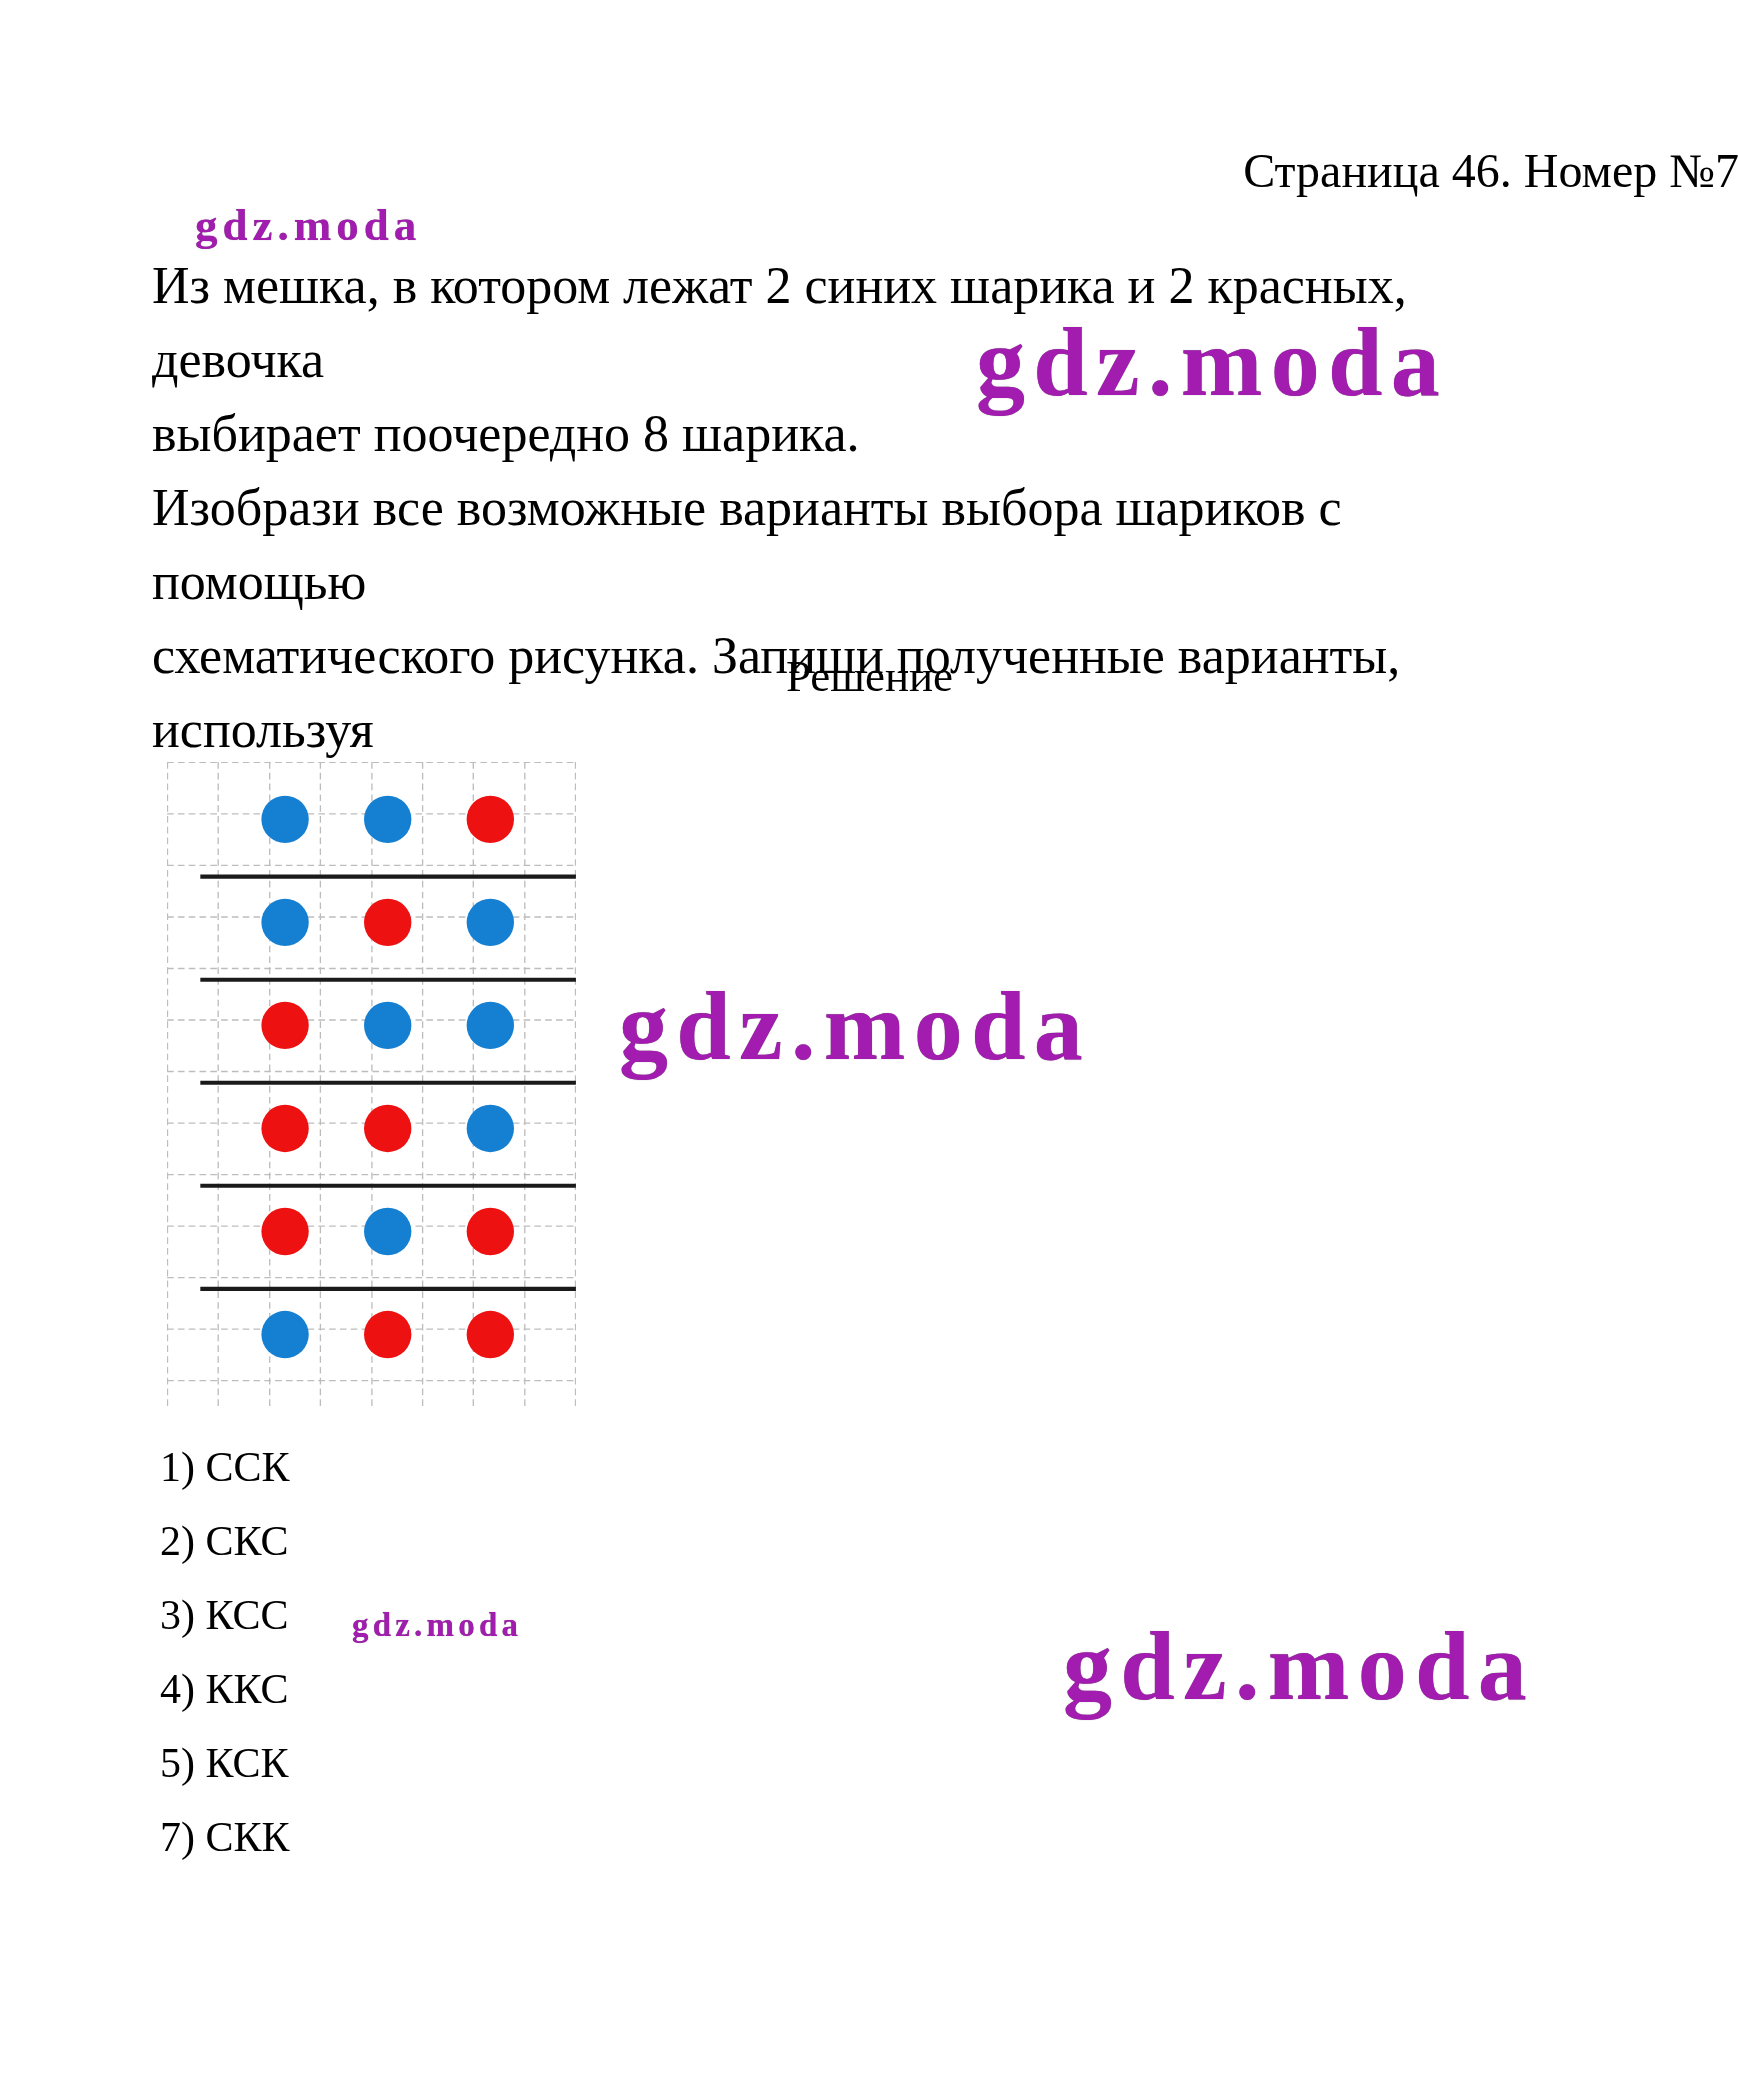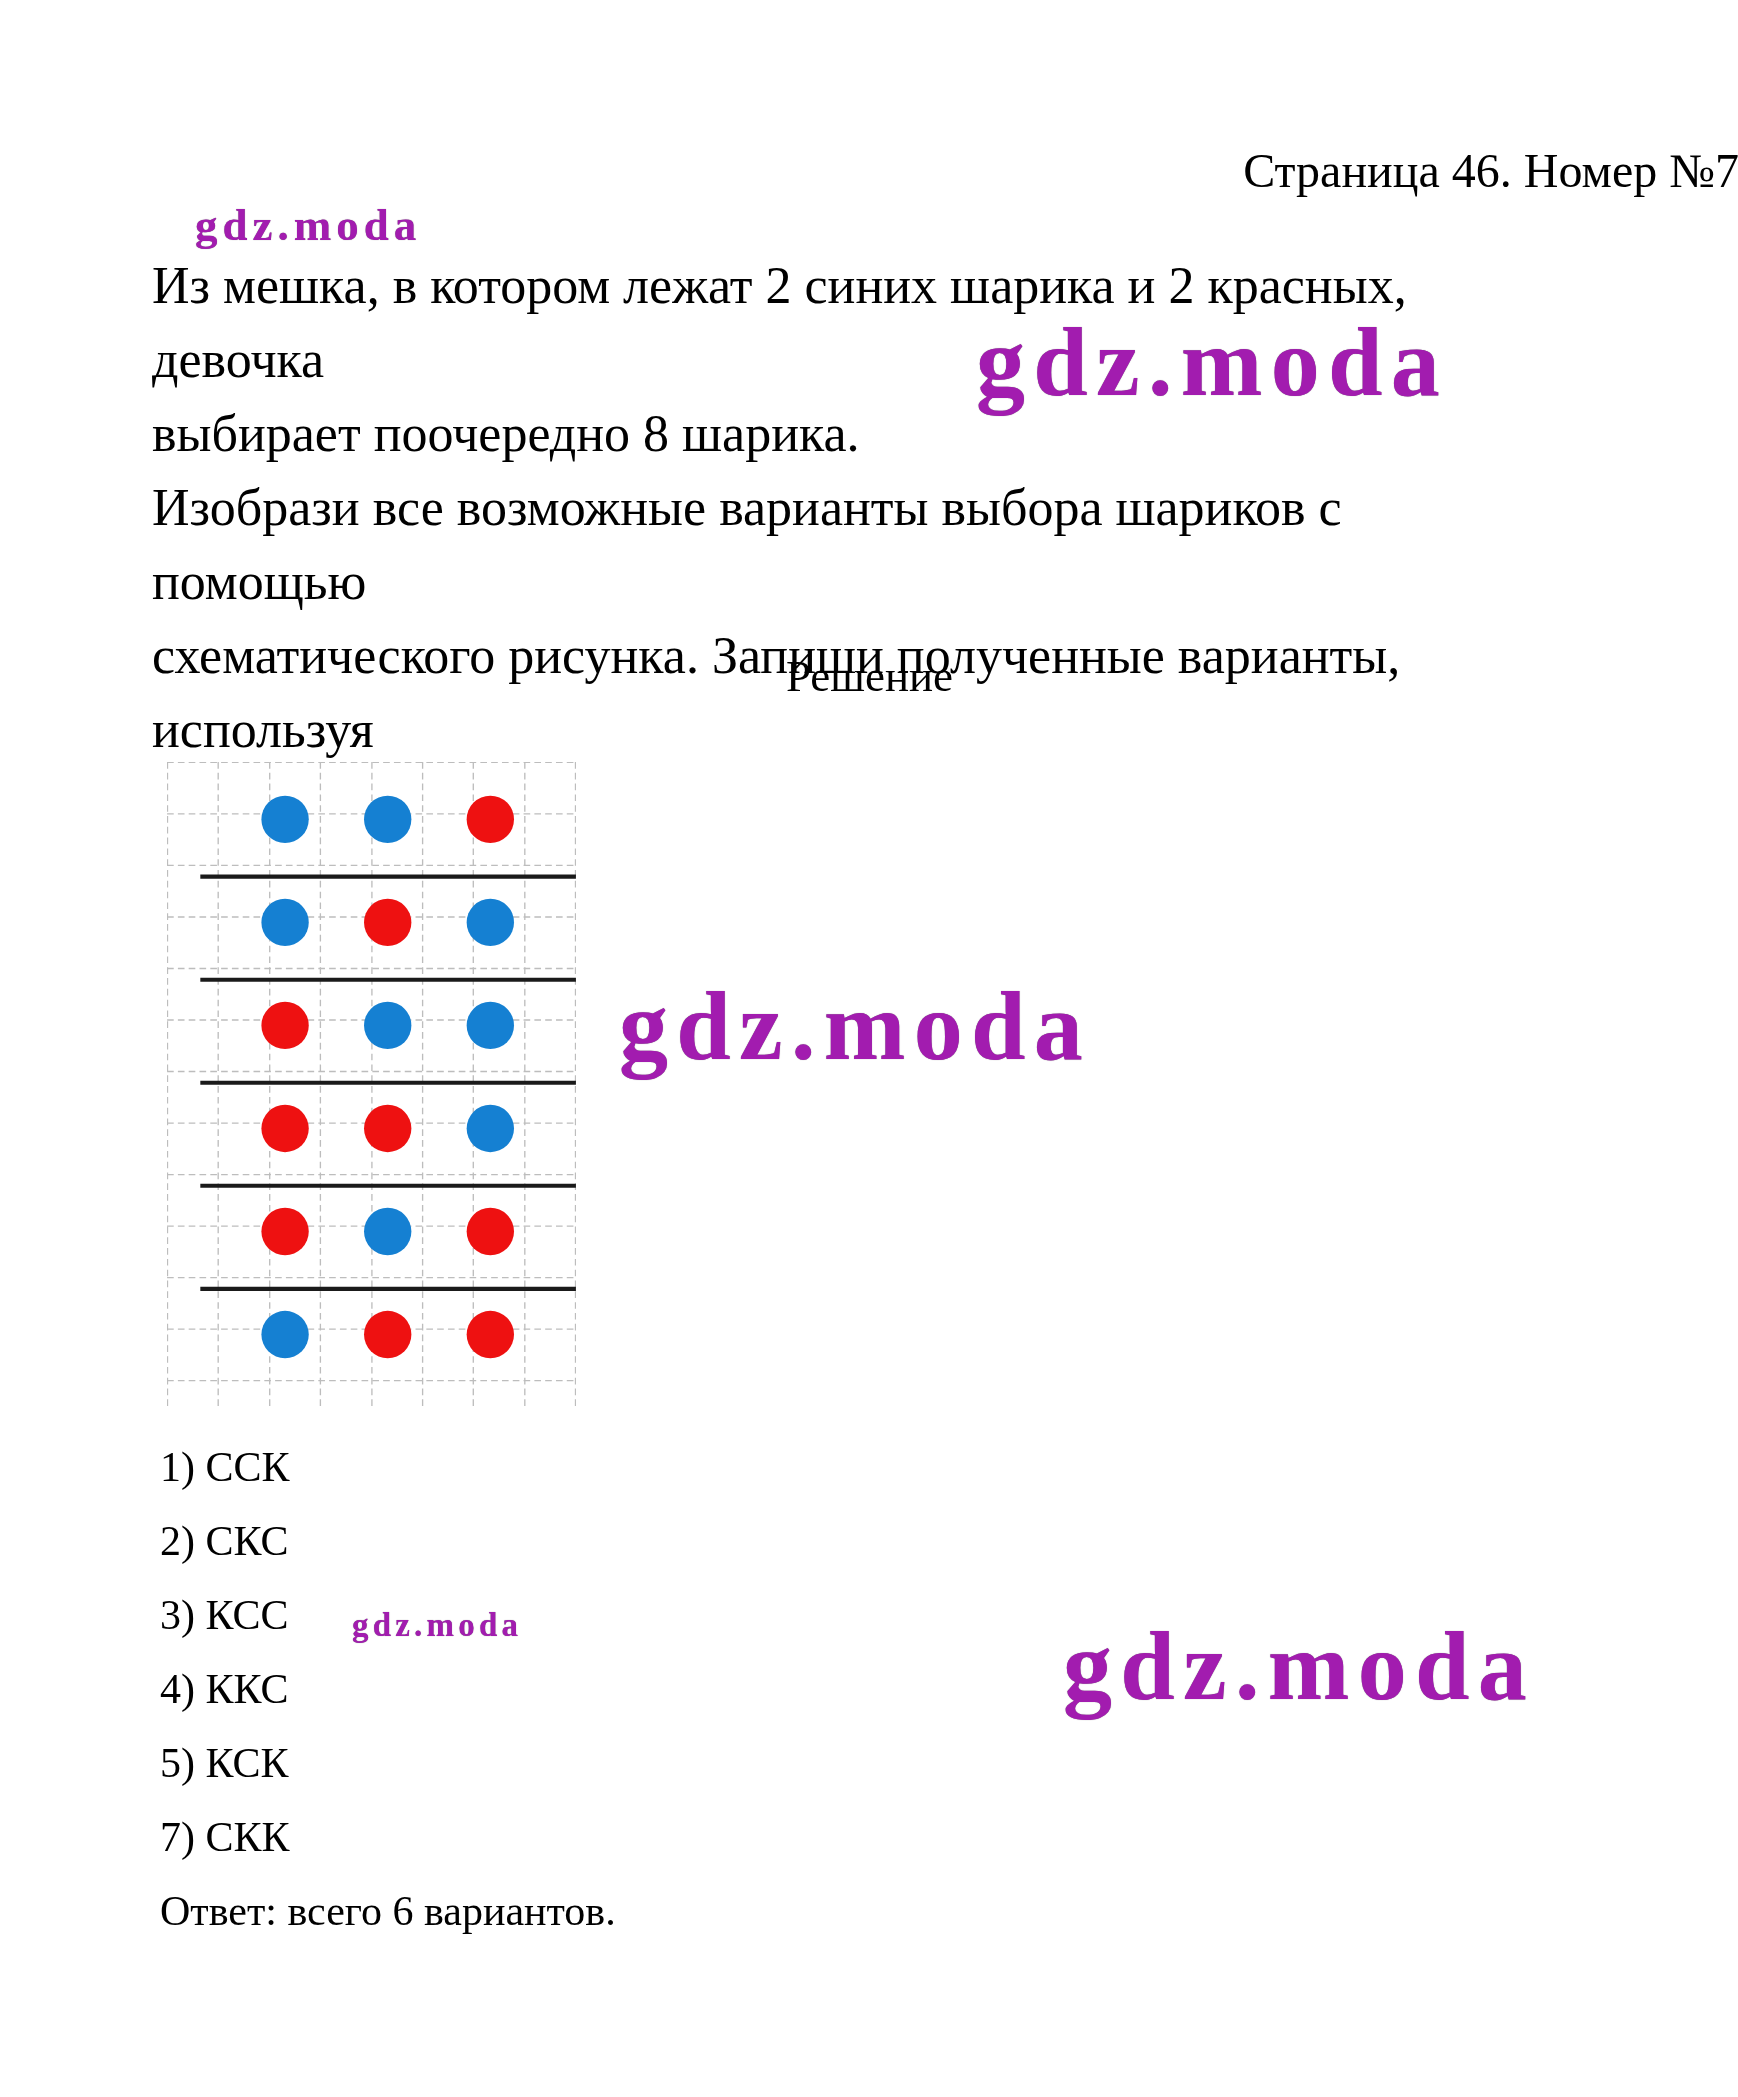"Ответ: всего 6 вариантов." div { html: <div>Ответ: всего 6 вариантов.</div> -> none }
